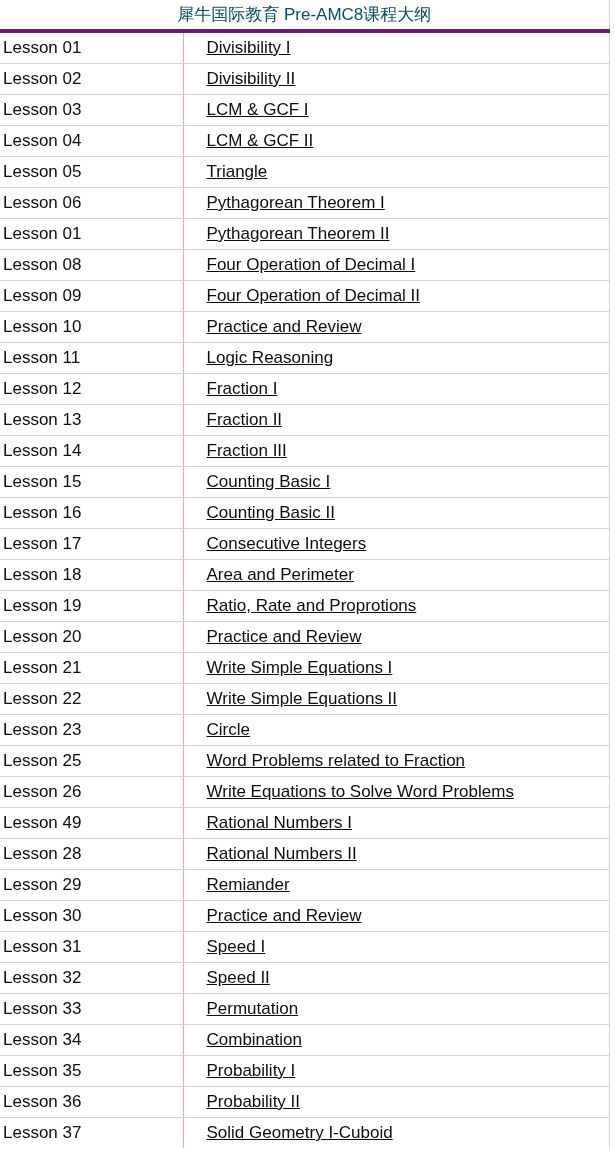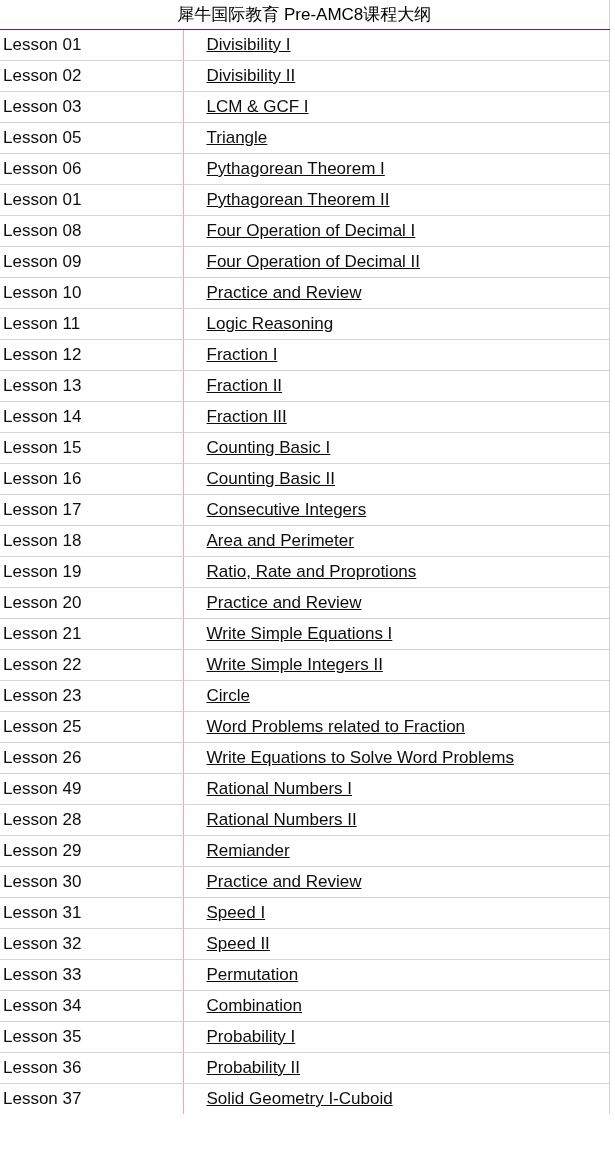"犀牛国际教育 Pre-AMC8课程大纲" .title-row td { border-bottom: 1px solid #701a75 -> 4px solid #701a75; color: #000000 -> #0c4a6e }
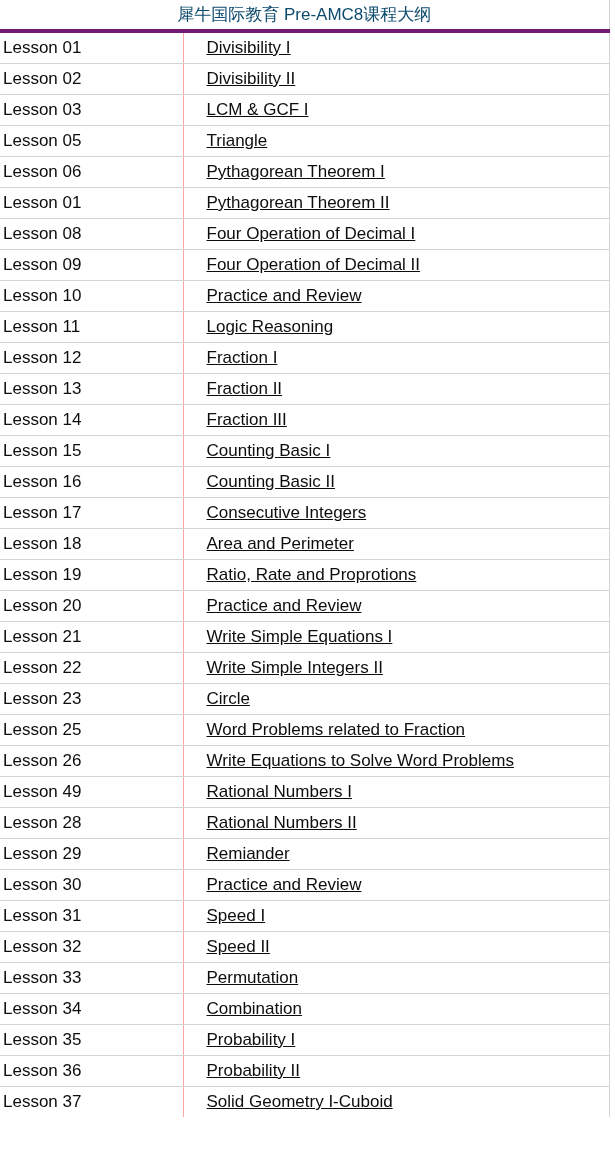"Lesson 04" tr.lesson-row { html: none -> <tr> <td>Lesson 04</td> <td>LCM &amp; GCF II</td> </tr> }
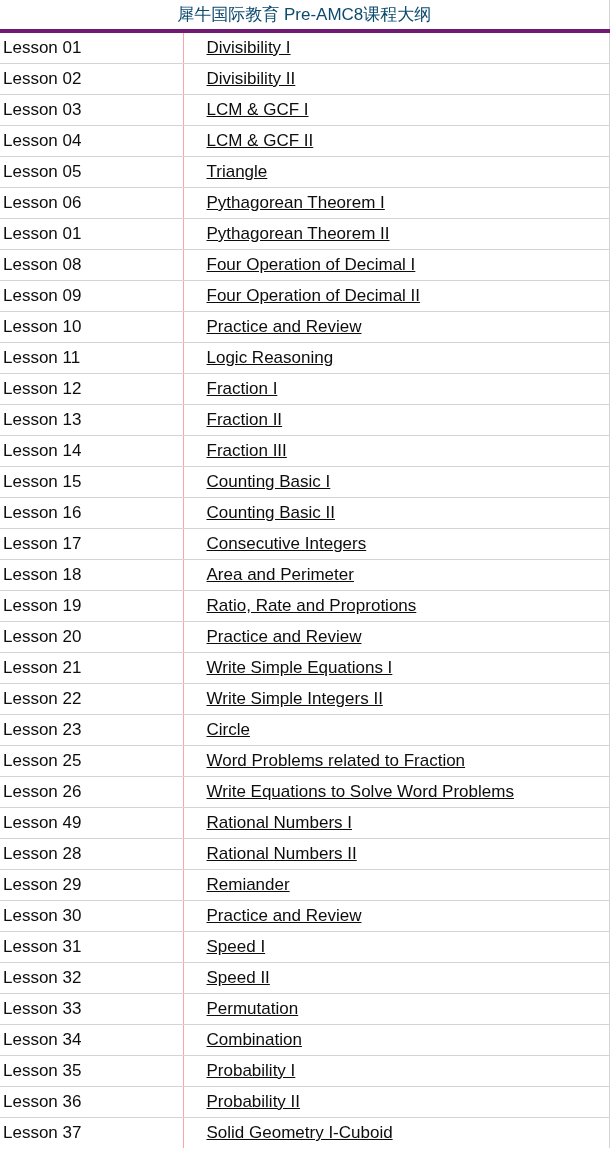"Write Simple Integers II" td.cell-topic { text: Integers -> Equations }
